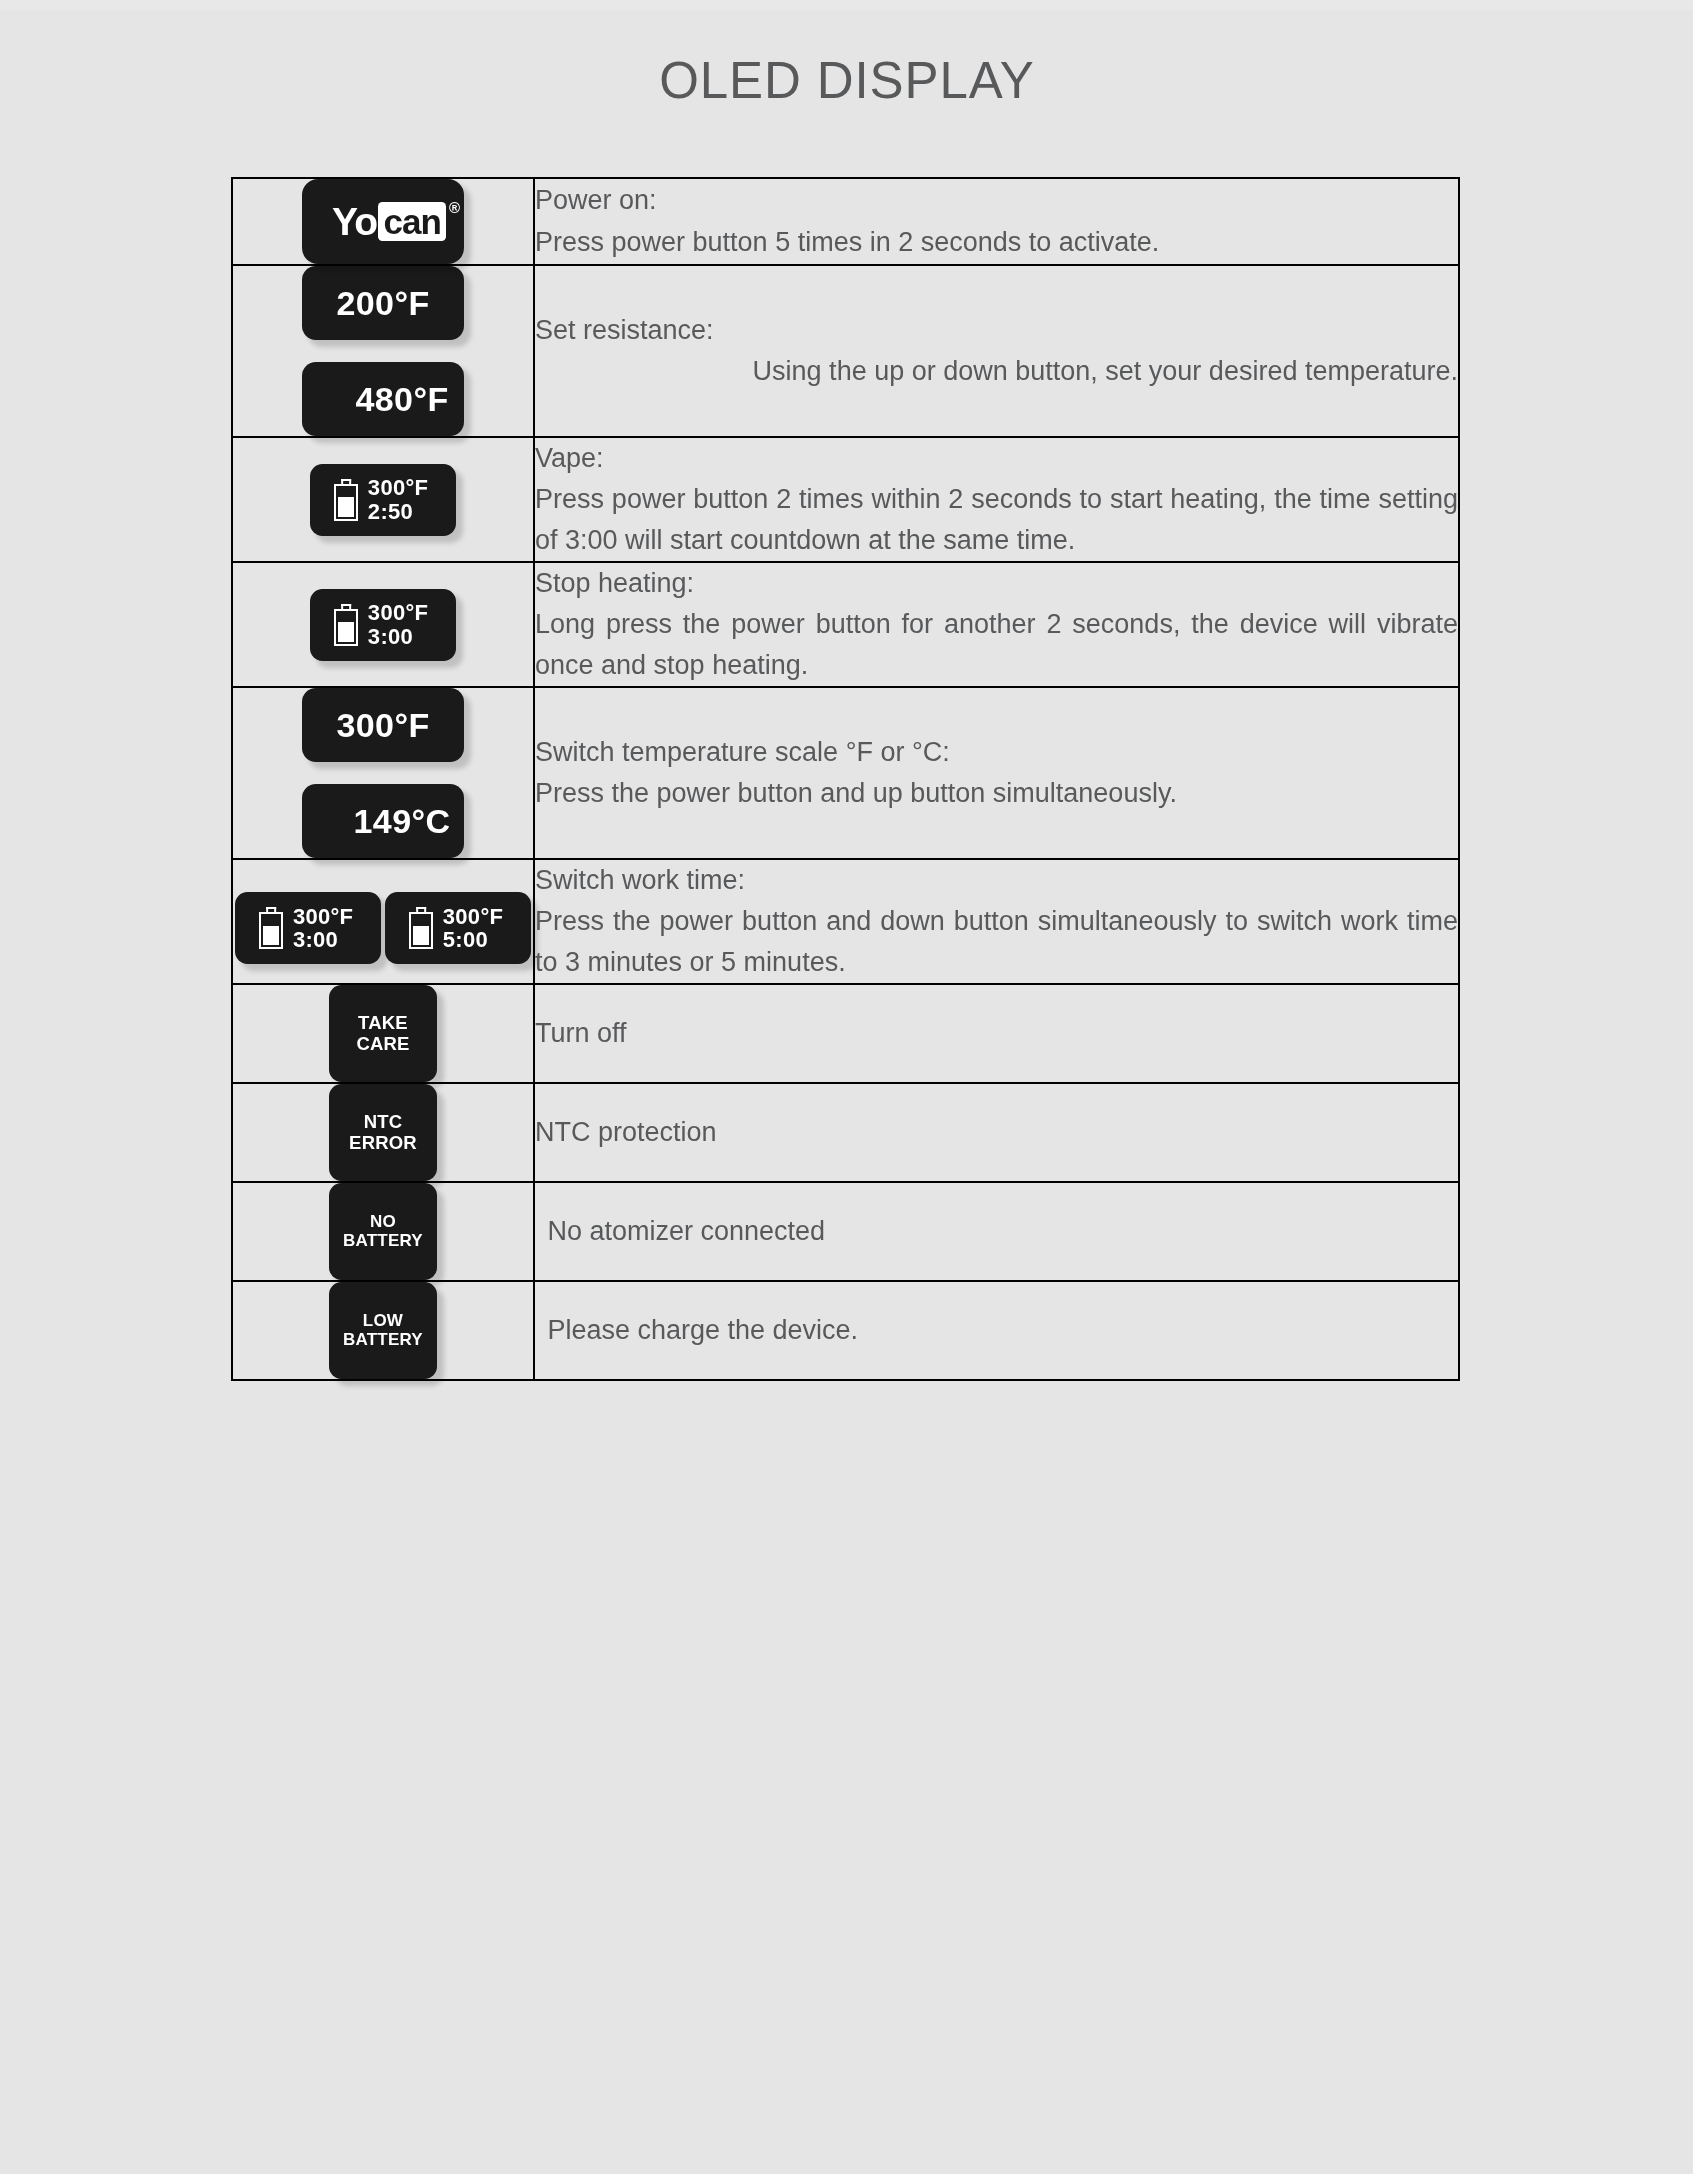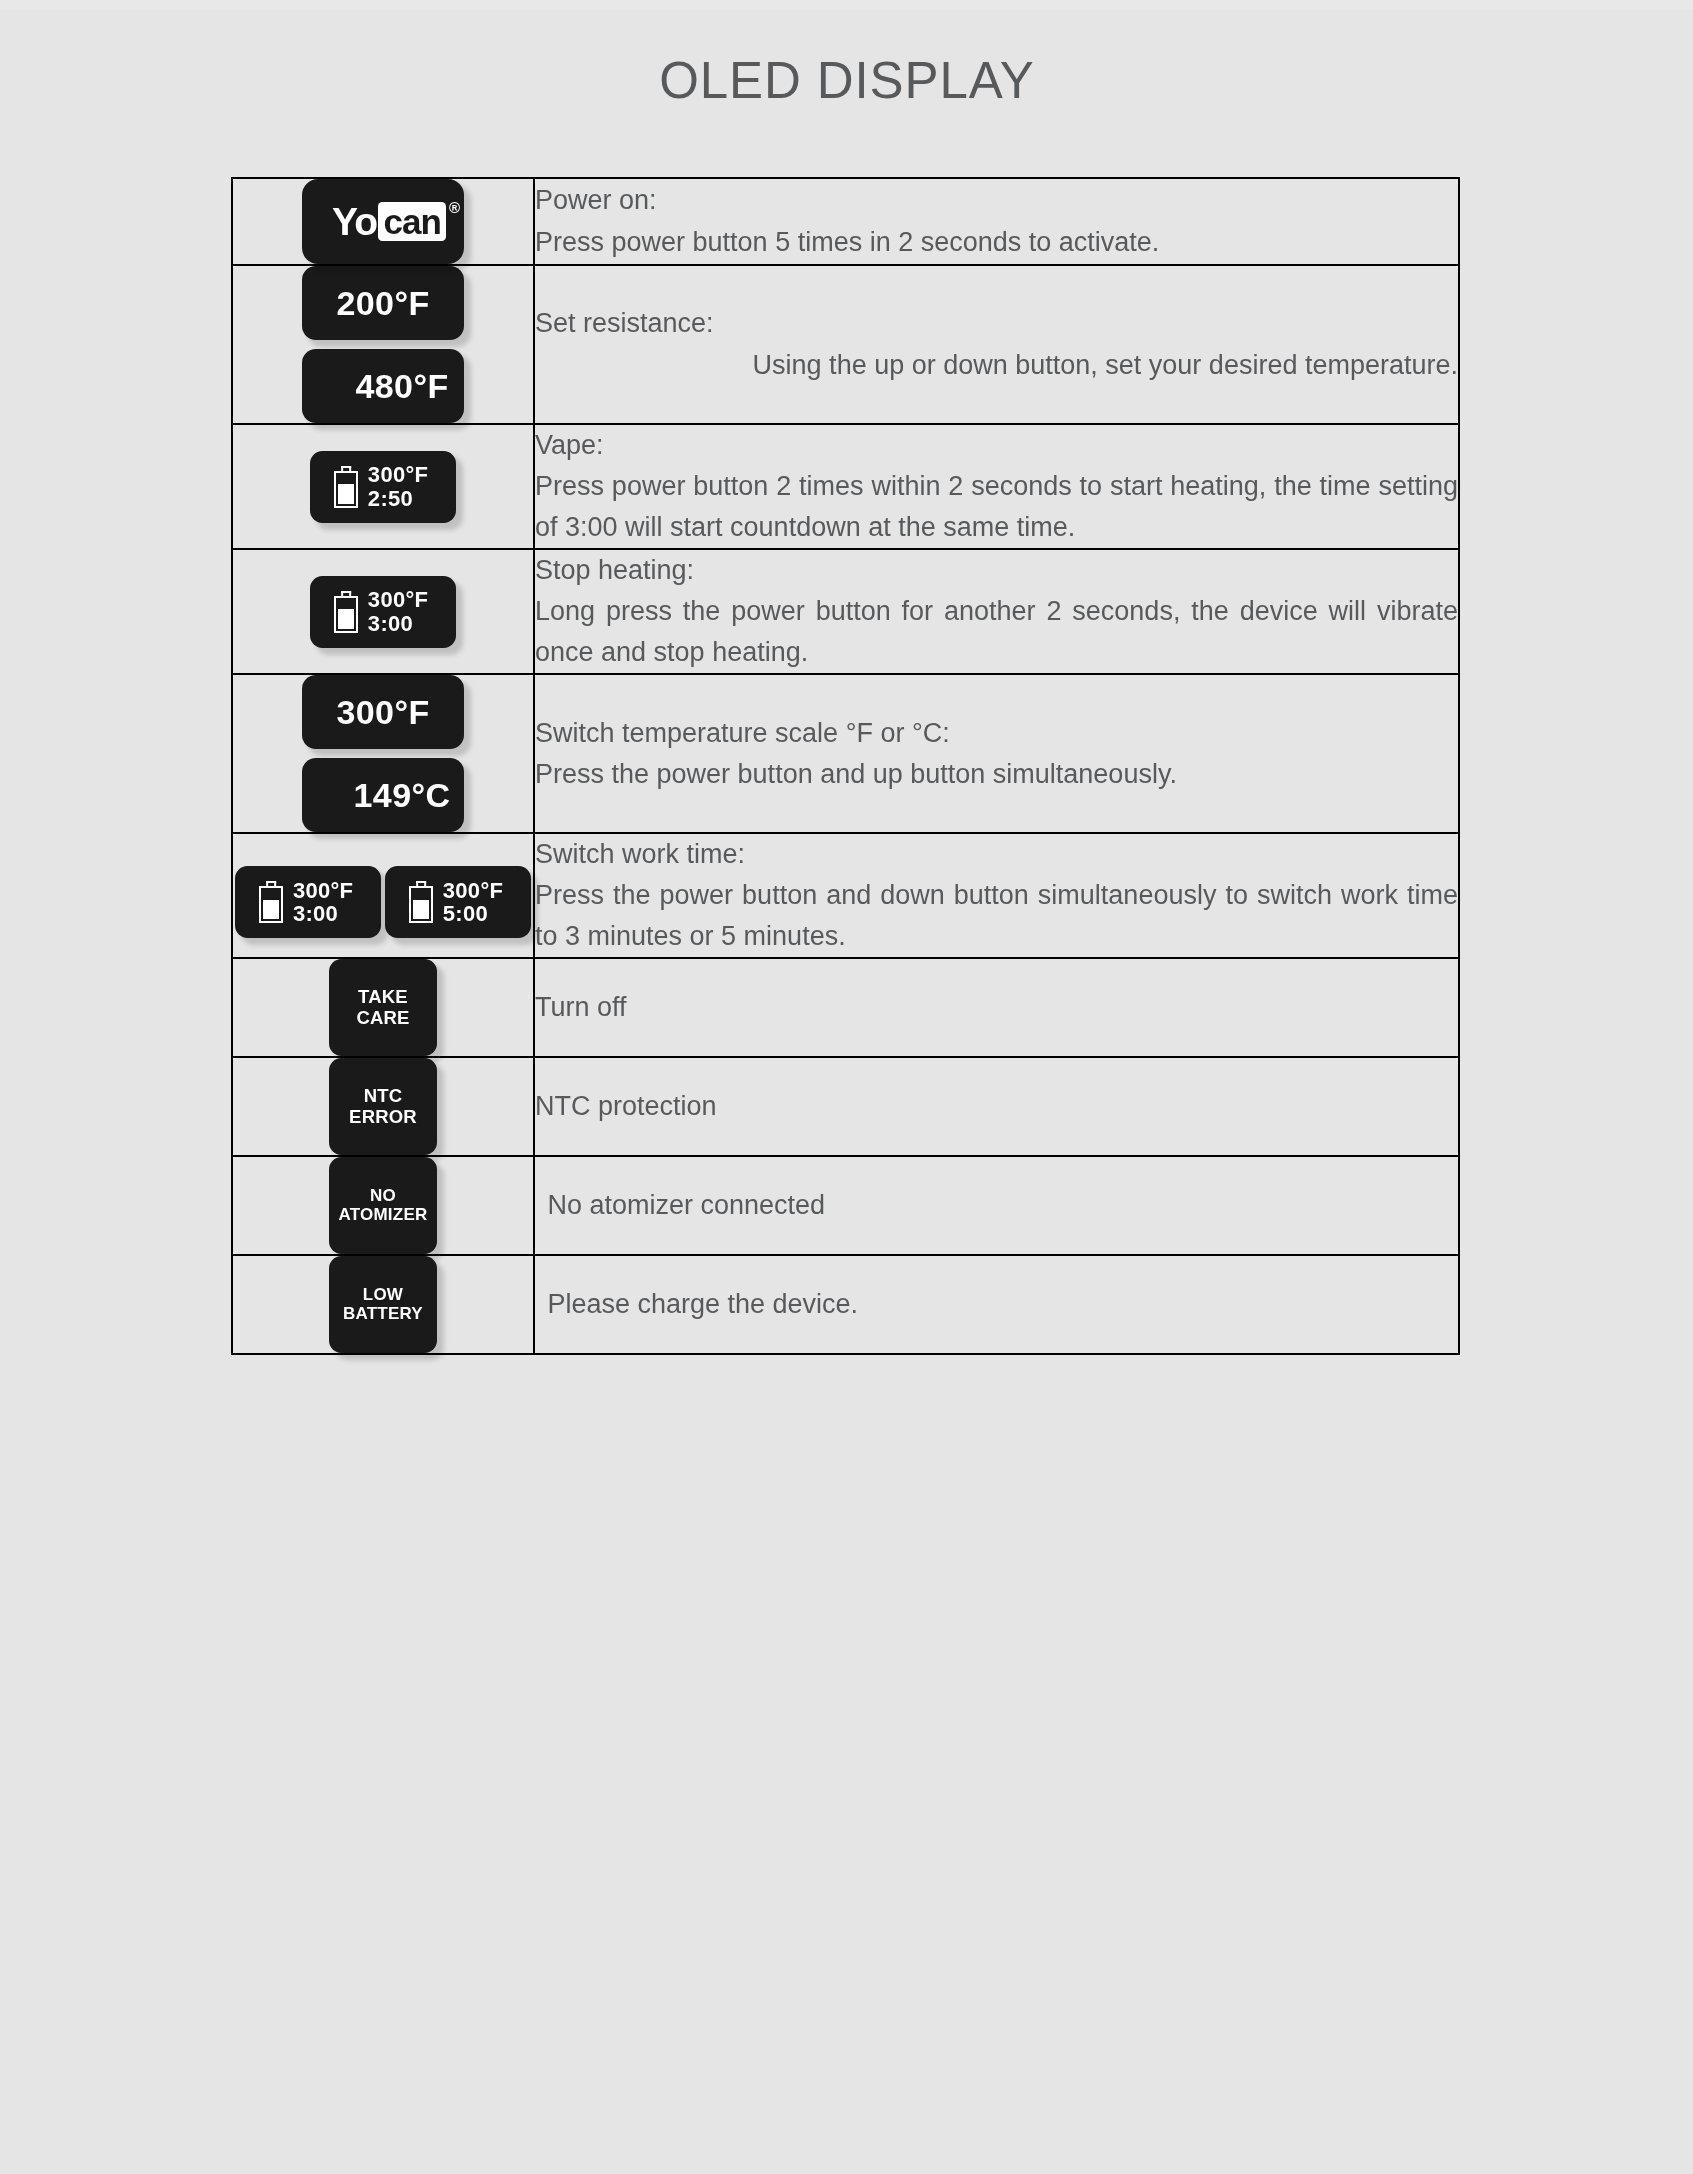"200°F" .screen-temp { margin-bottom: 9px -> 22px }
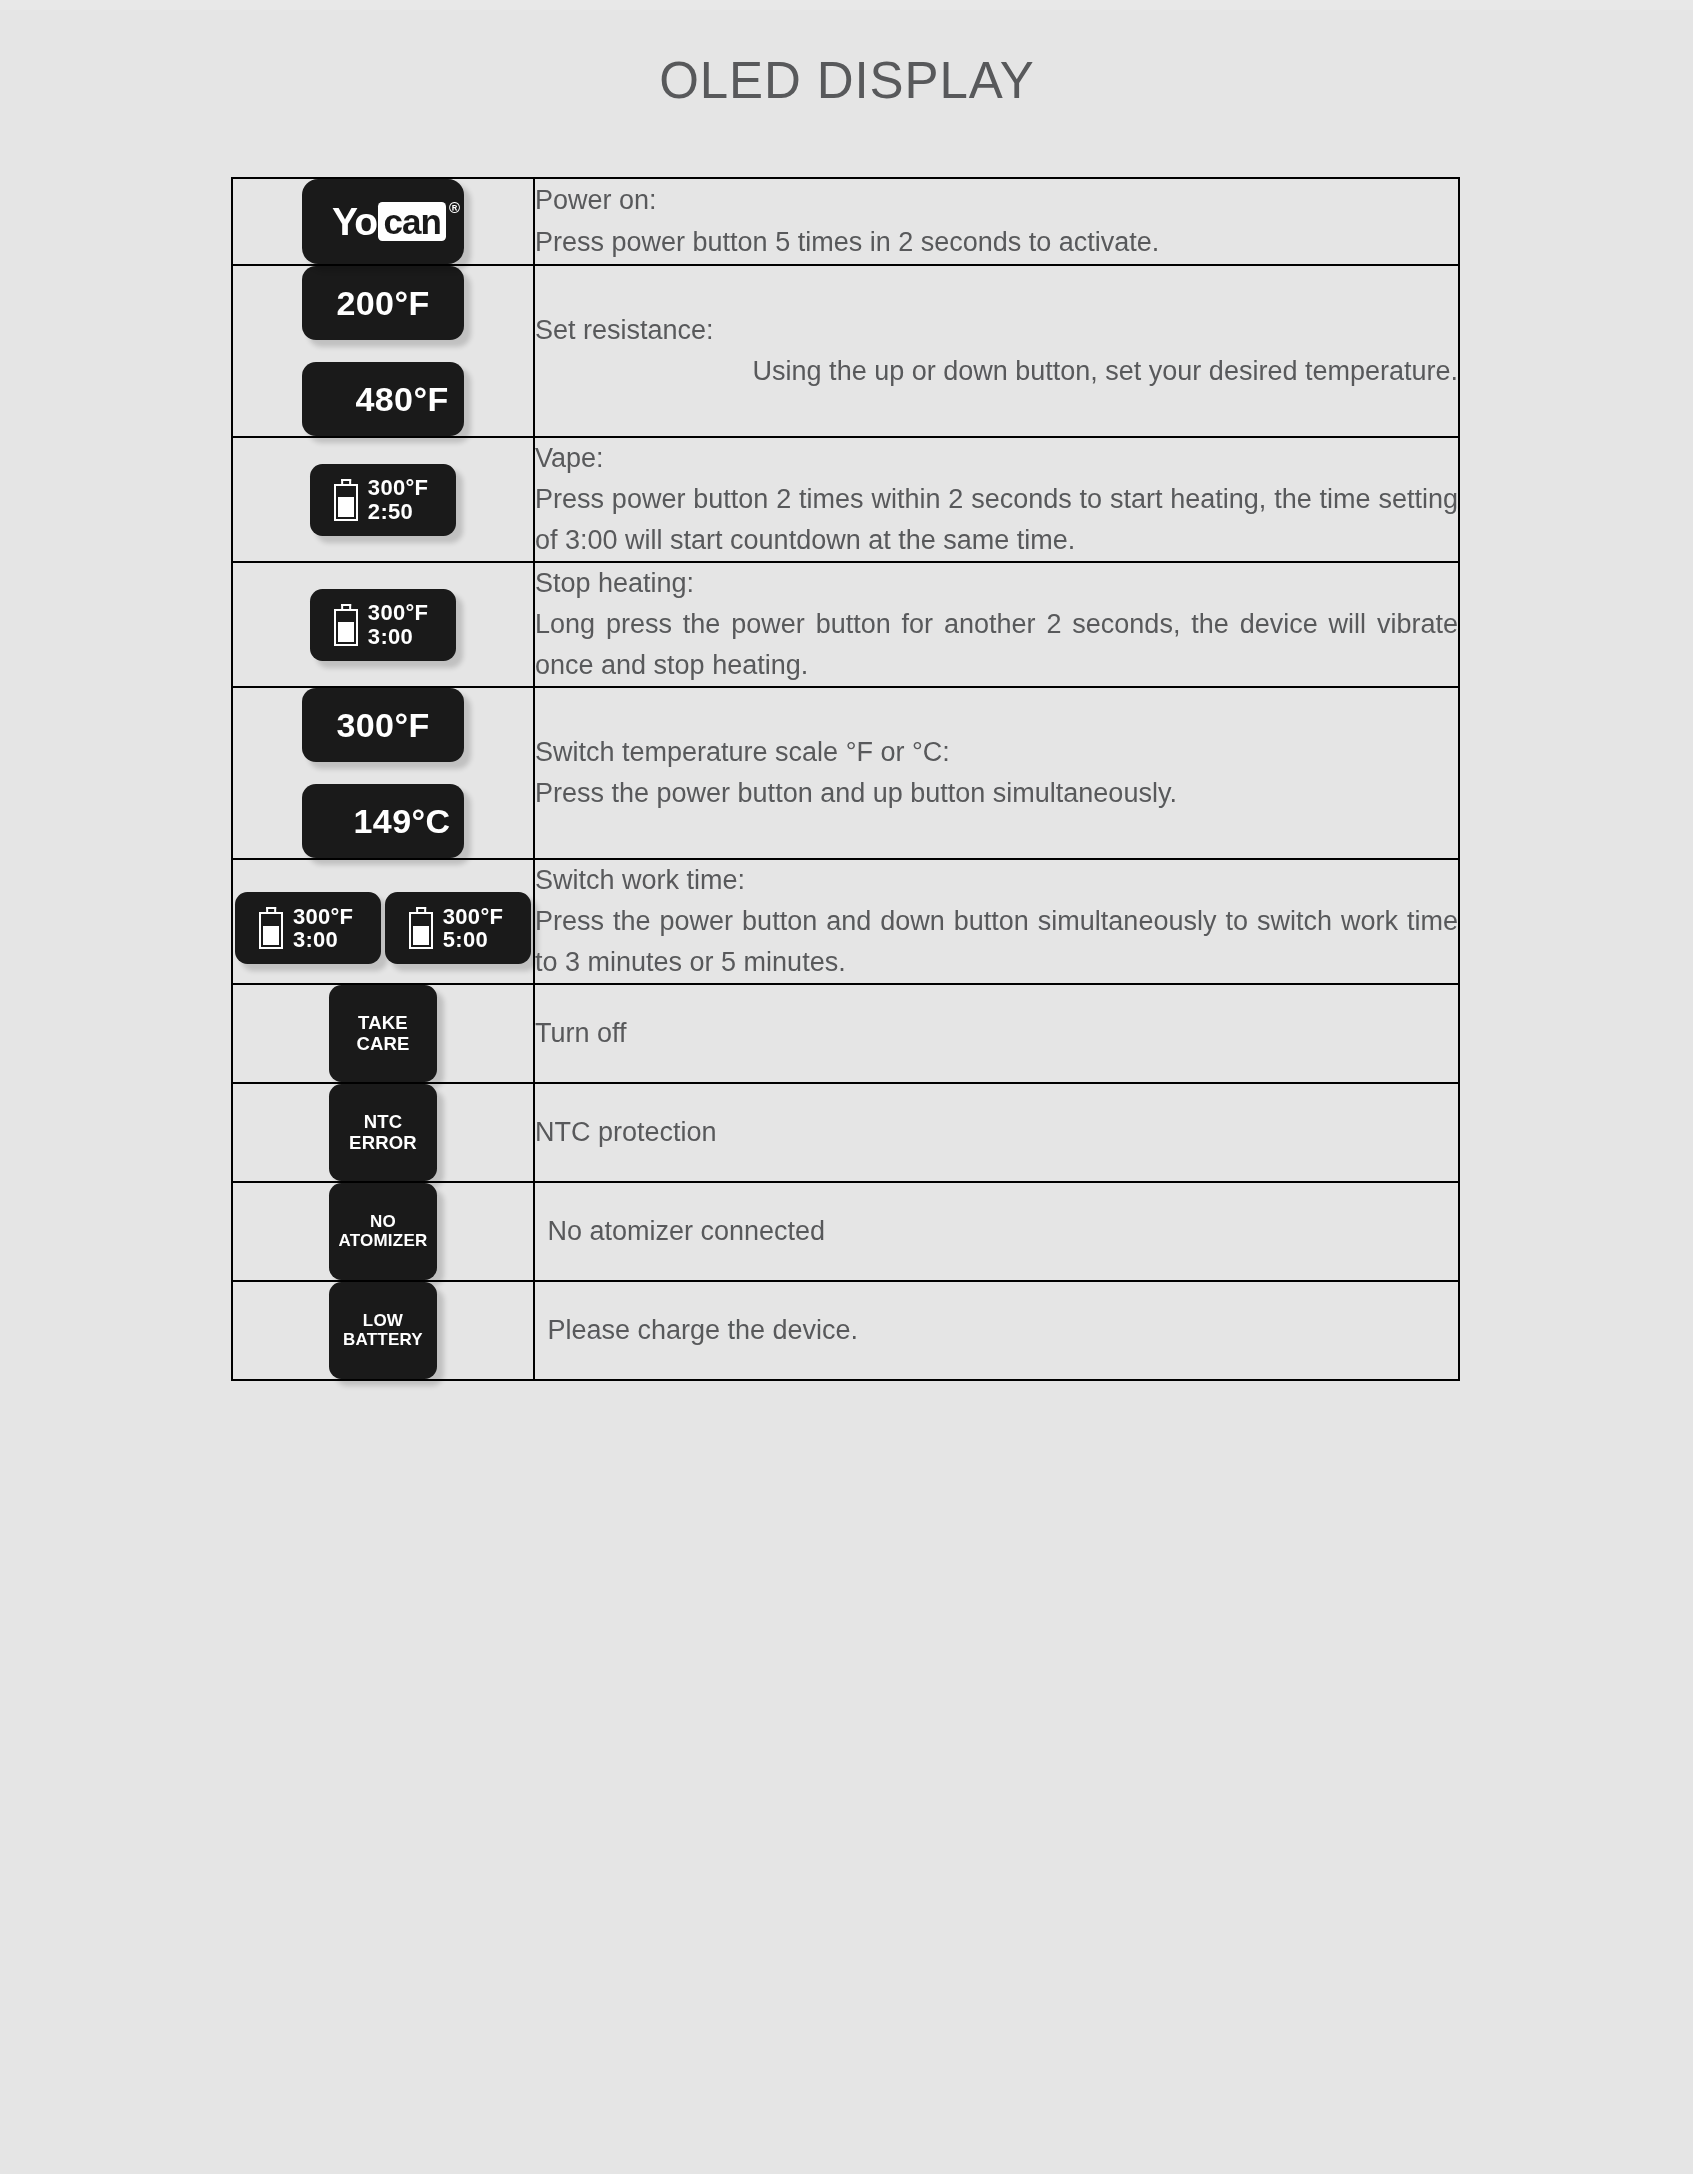"NO ATOMIZER" div.screen { text: ATOMIZER -> BATTERY }
